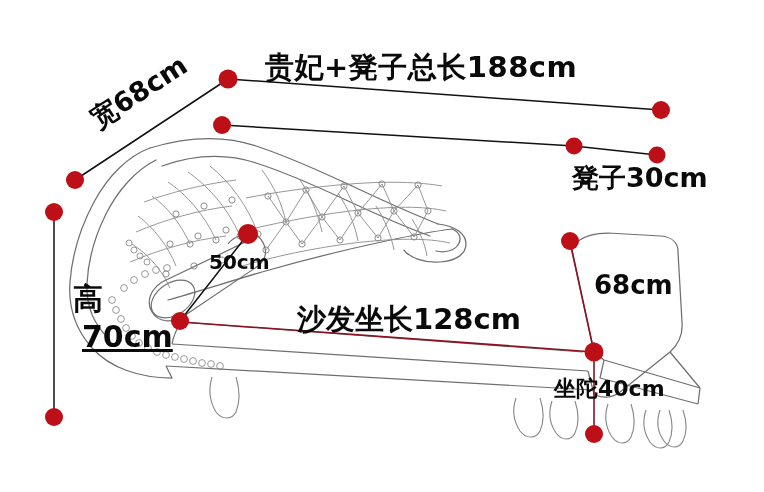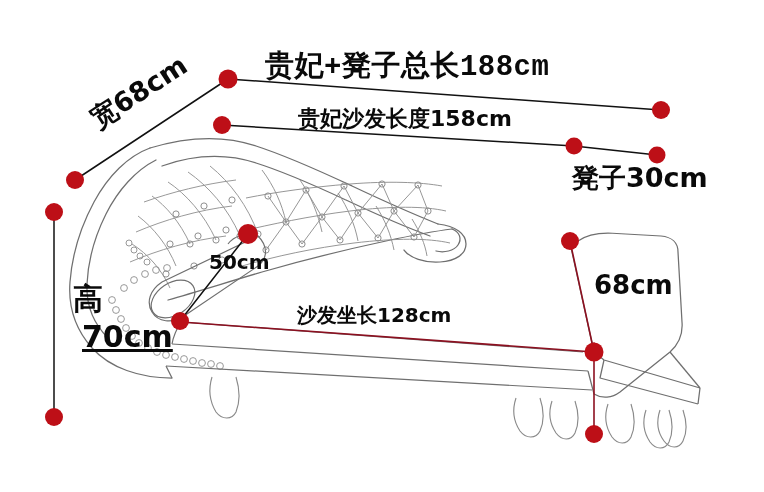"贵妃+凳子总长188cm" div.lbl { font-family: Liberation Mono, monospace -> none }
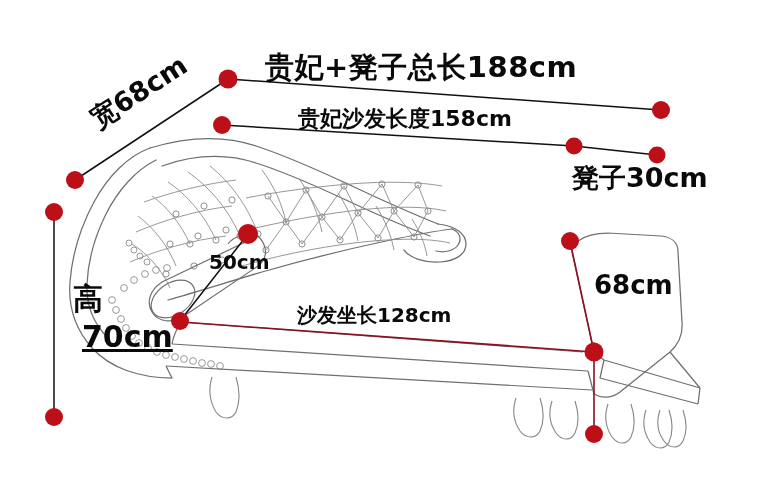"贵妃沙发长度158cm" div.lbl { html: <div>贵妃沙发长度158cm</div> -> none }
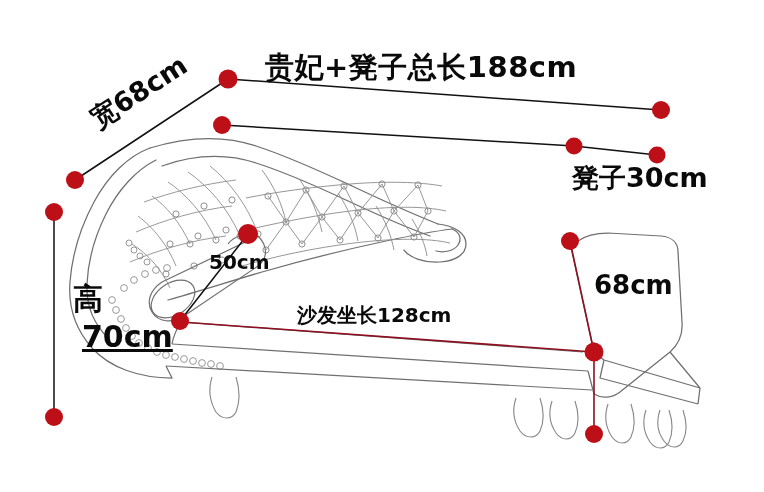"沙发坐长128cm" div.lbl { font-size: 20px -> 29px }
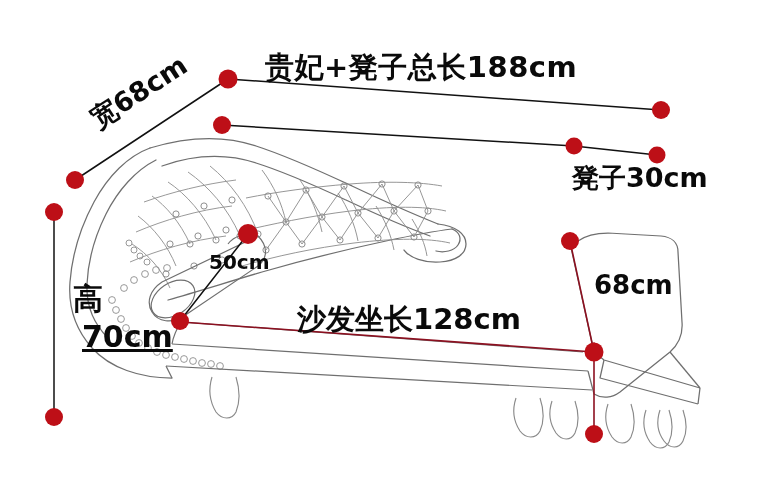"坐陀40cm" div.lbl { html: none -> <div>坐陀40cm</div> }
